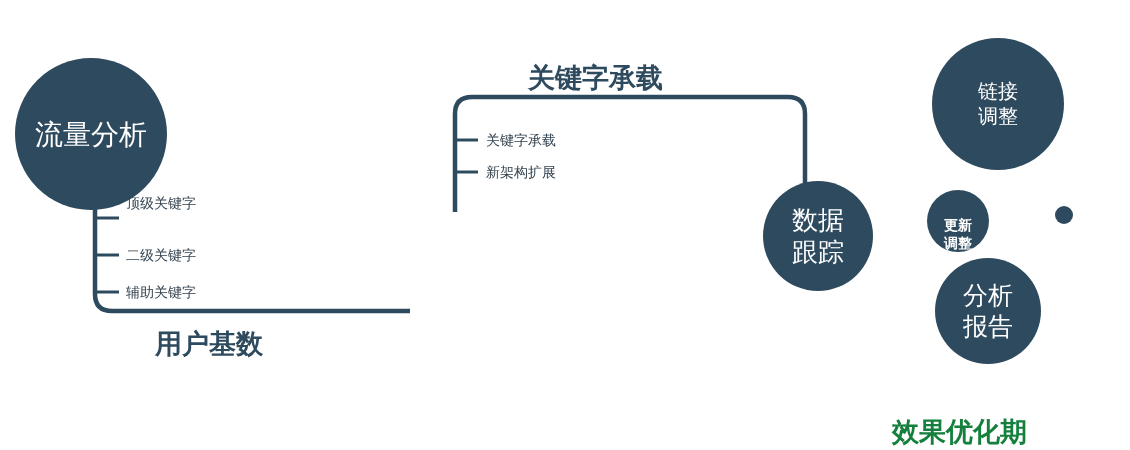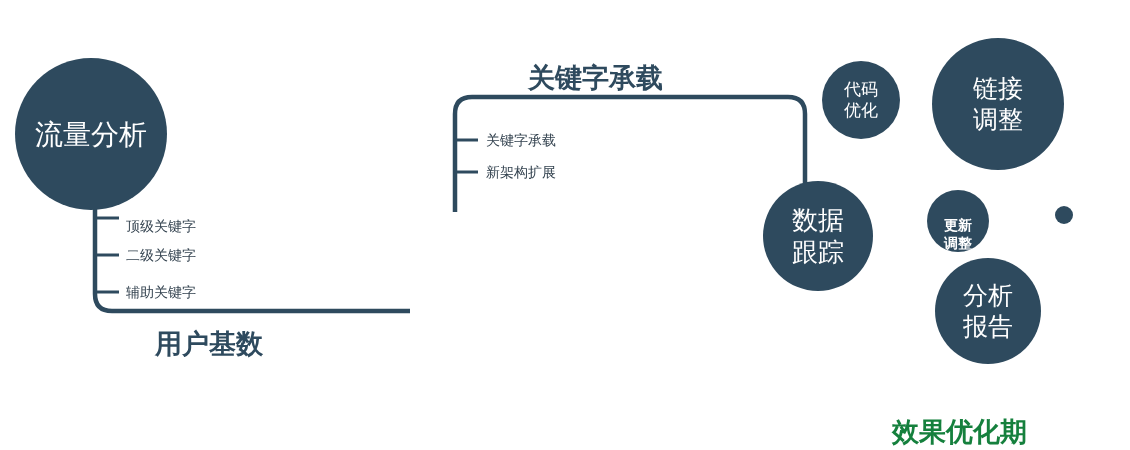"代码优化" div.node { html: <div> <span>代码优化</span> </div> -> none }
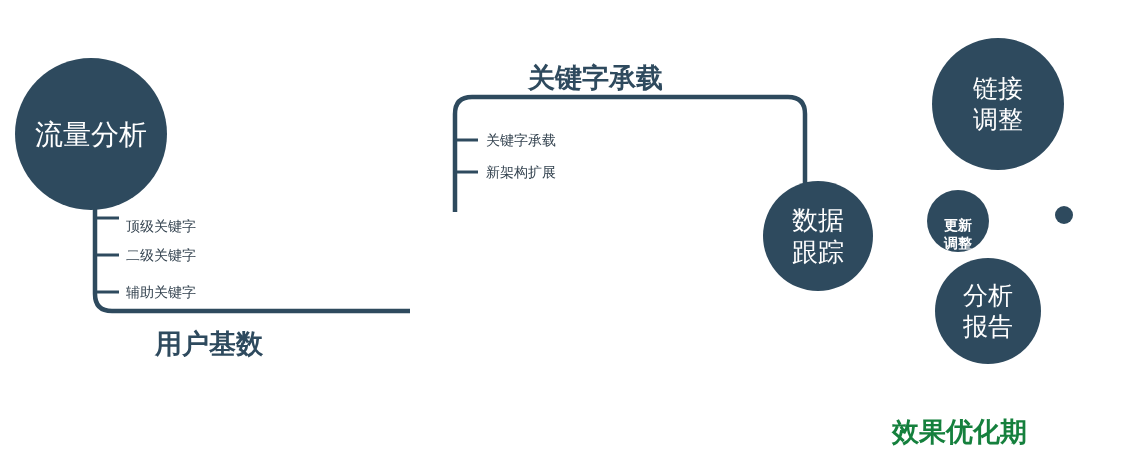"链接调整" .node-link { font-size: 25px -> 20px }
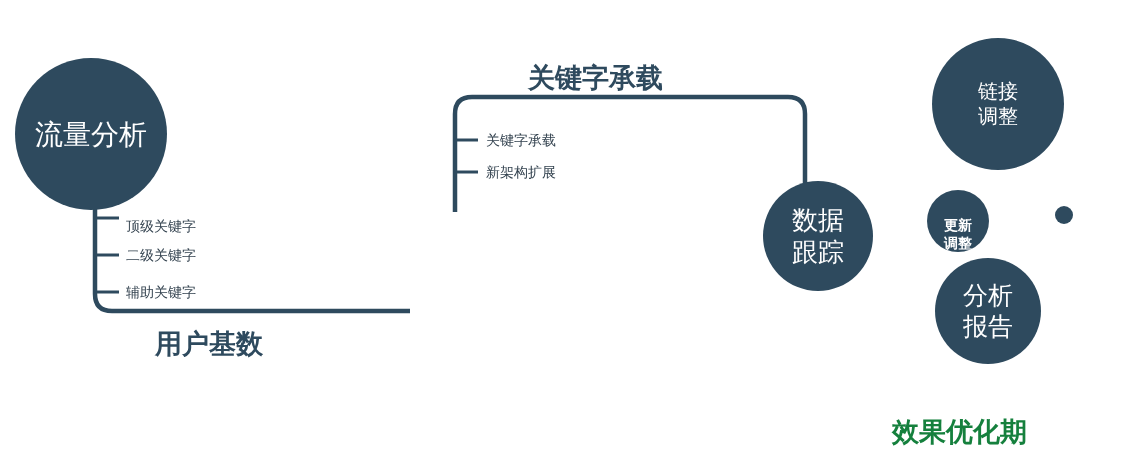"顶级关键字" .bl-top { top: 218px -> 195px }
